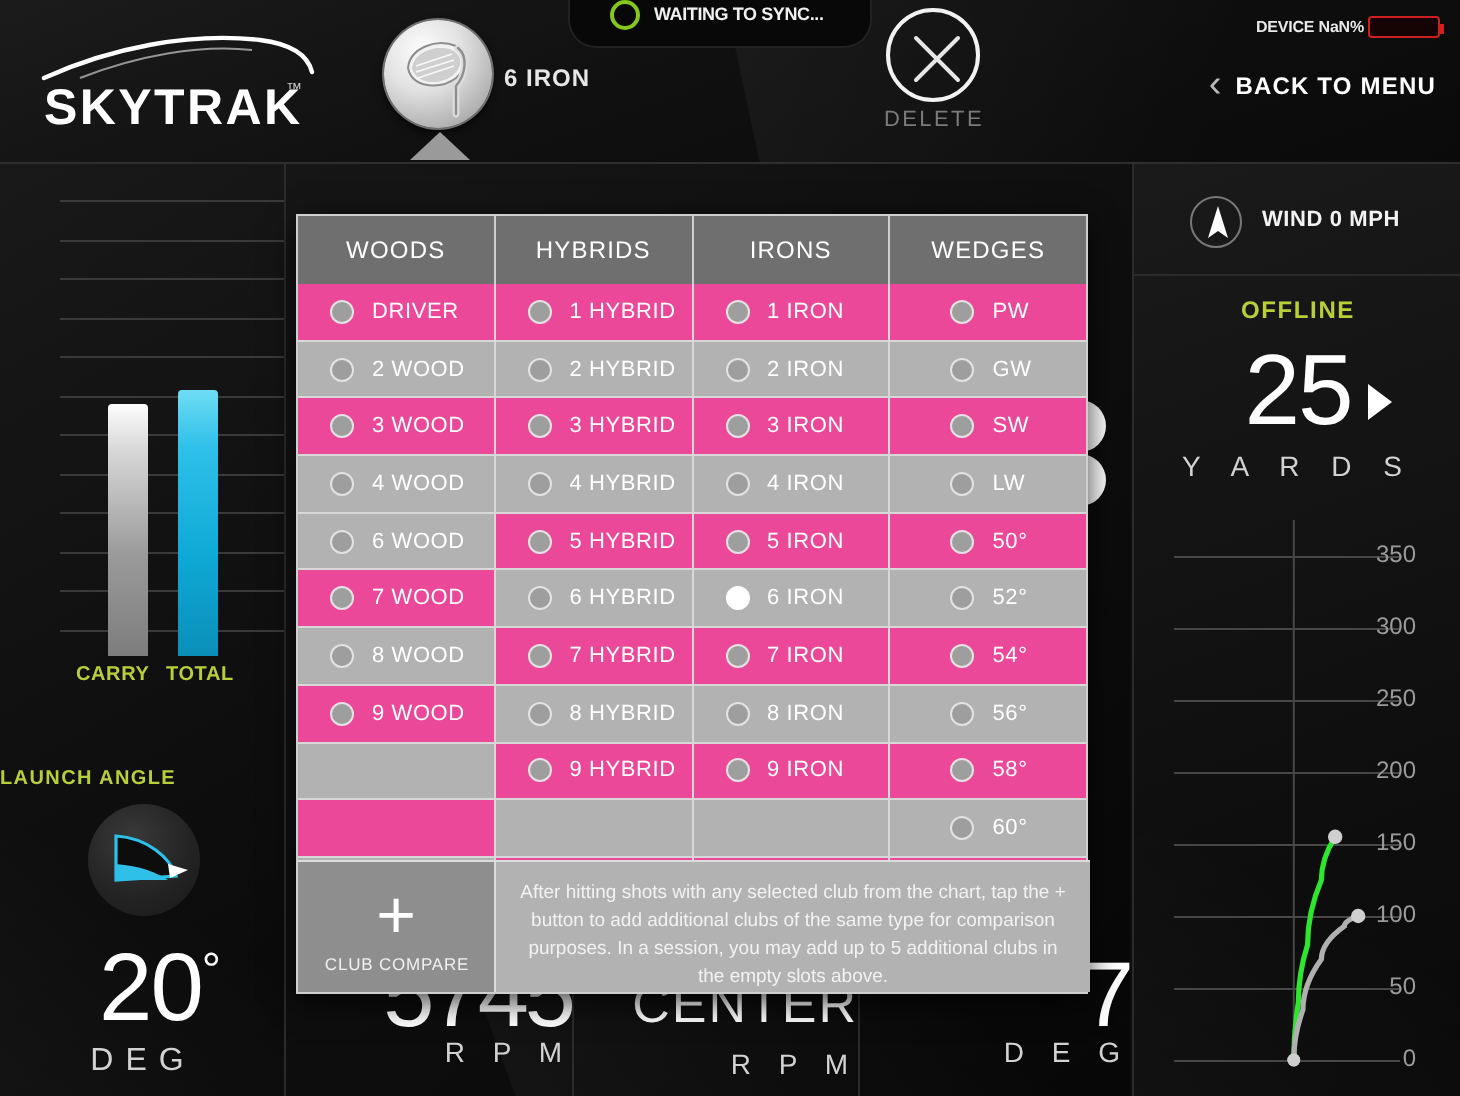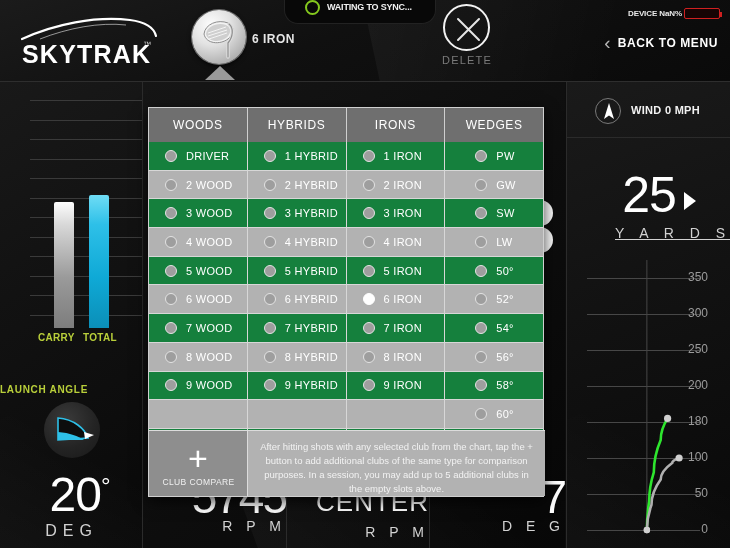"DRIVER" .club-item { background: #15803d -> #ec4899 }
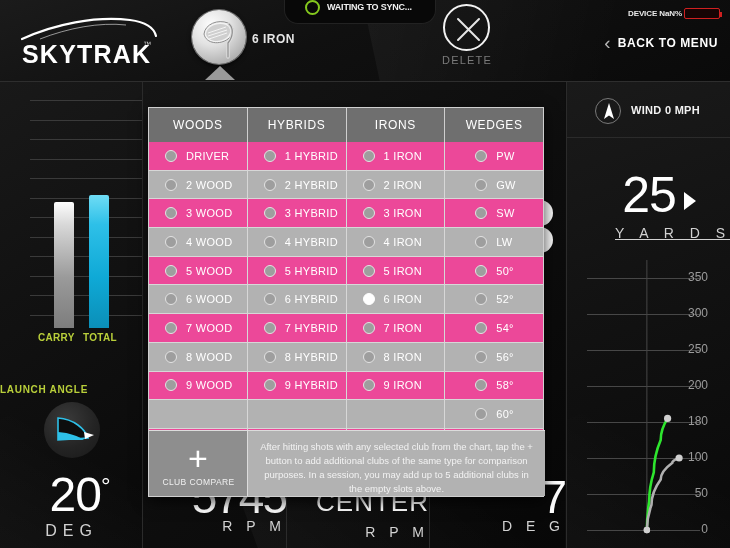"OFFLINE" div { html: none -> <div>OFFLINE</div> }
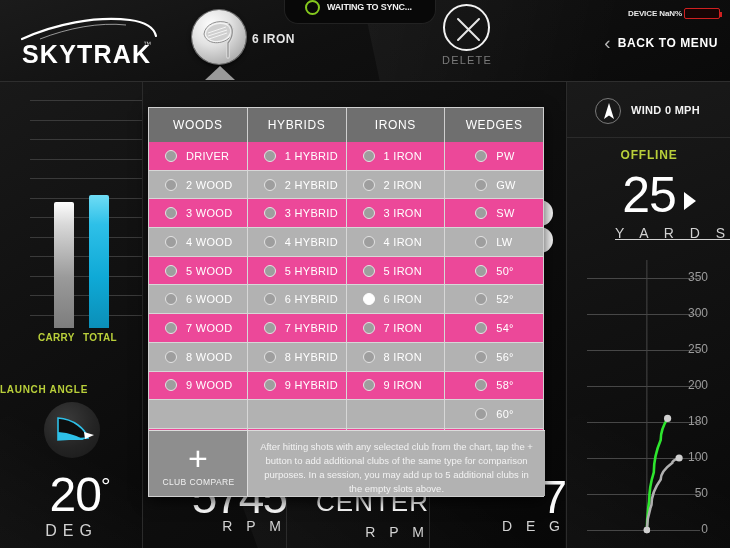"Y A R D S" #offline-unit { text-align: right -> center; text-decoration: underline -> none }
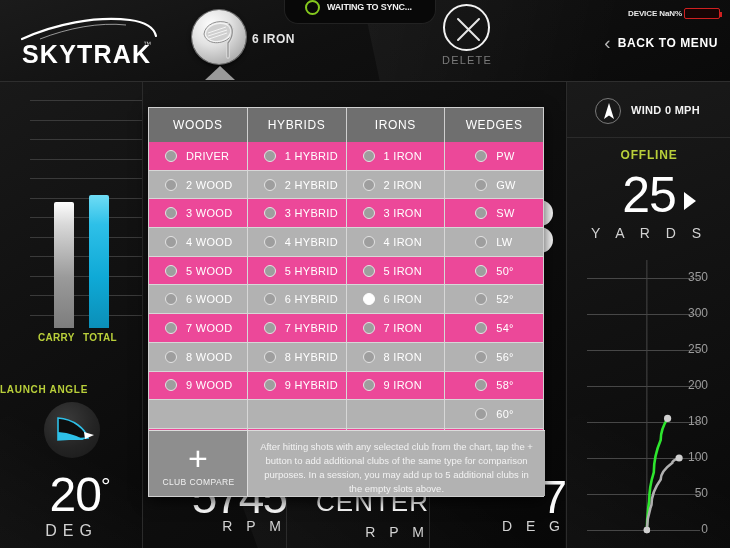"5 WOOD" div.club-item { html: <div> <span></span> <span>5 WOOD</span> </div> -> none }
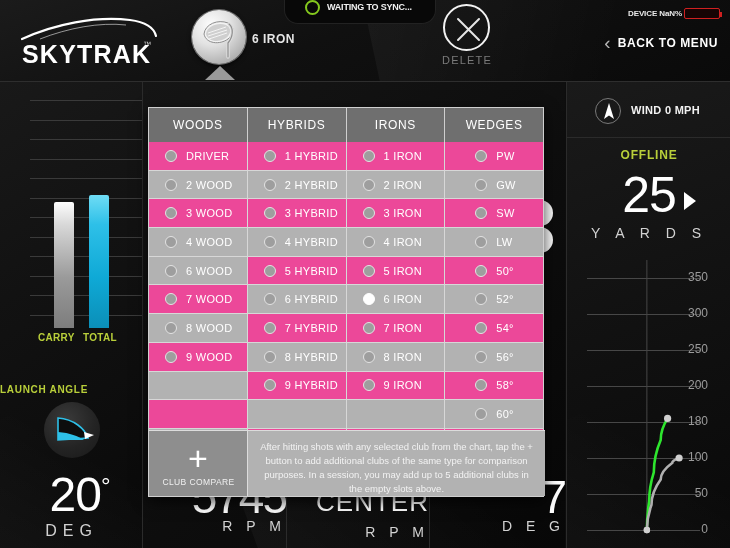"180" div.tick-label { text: 180 -> 150 }
